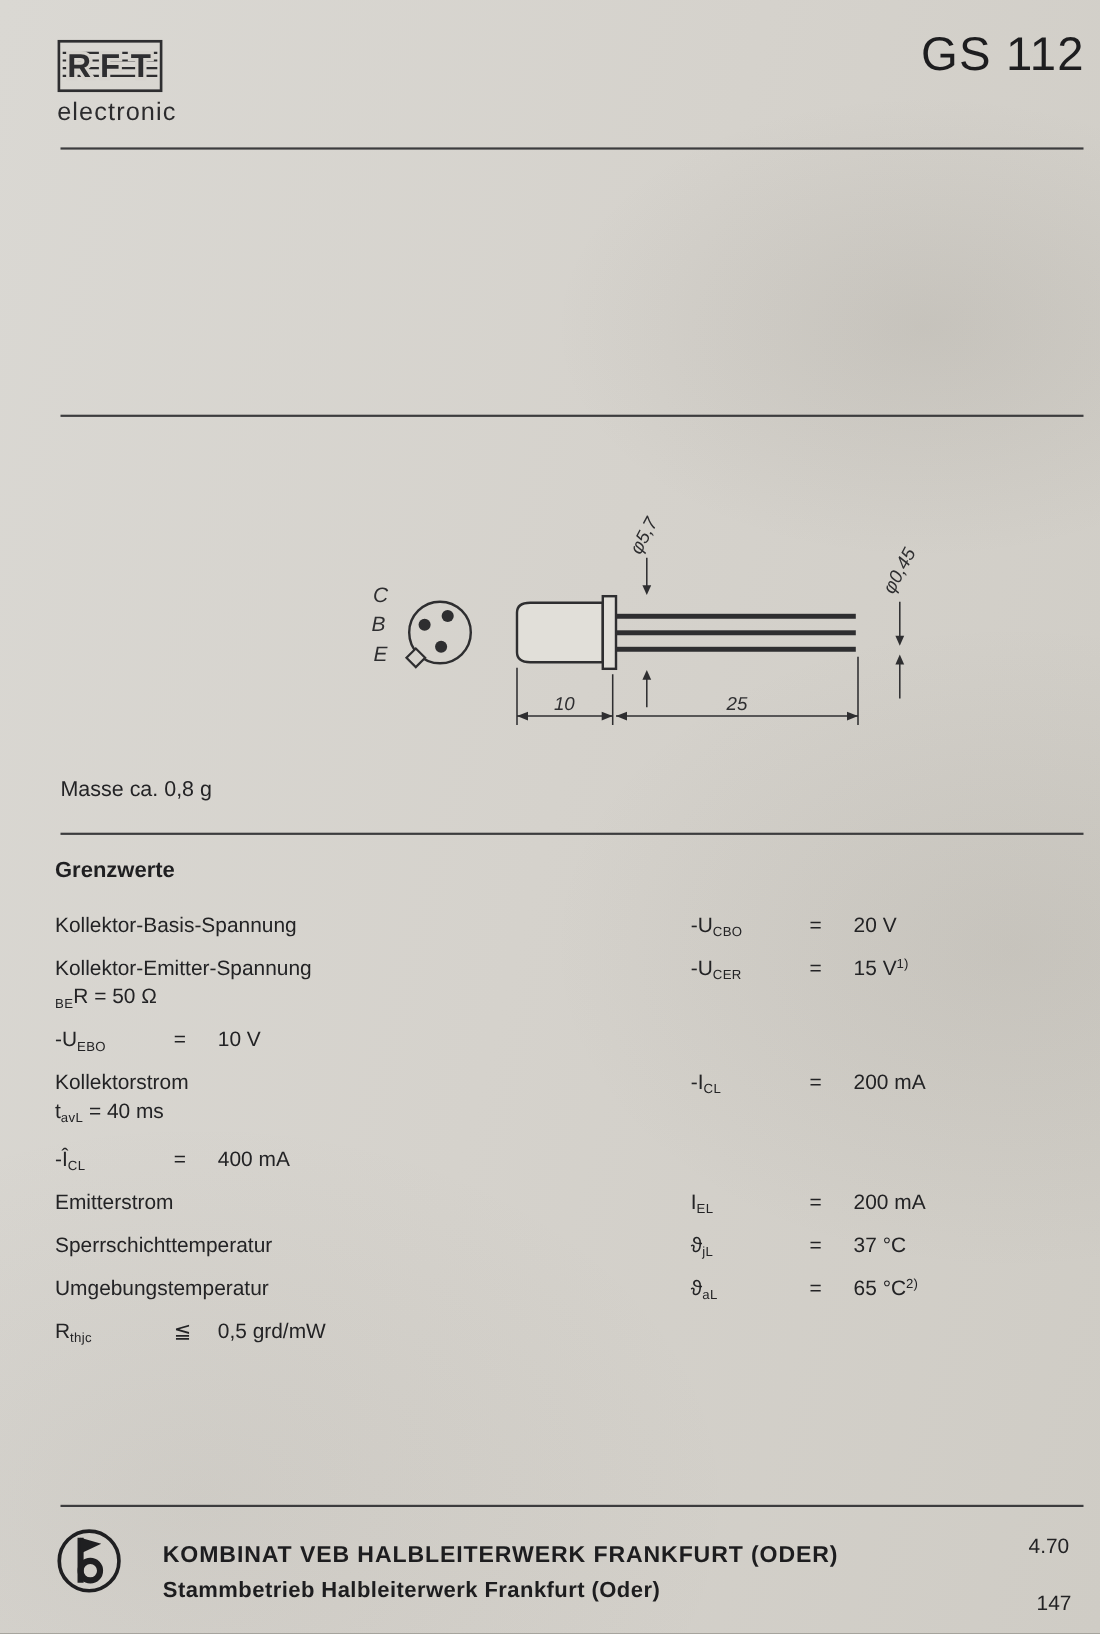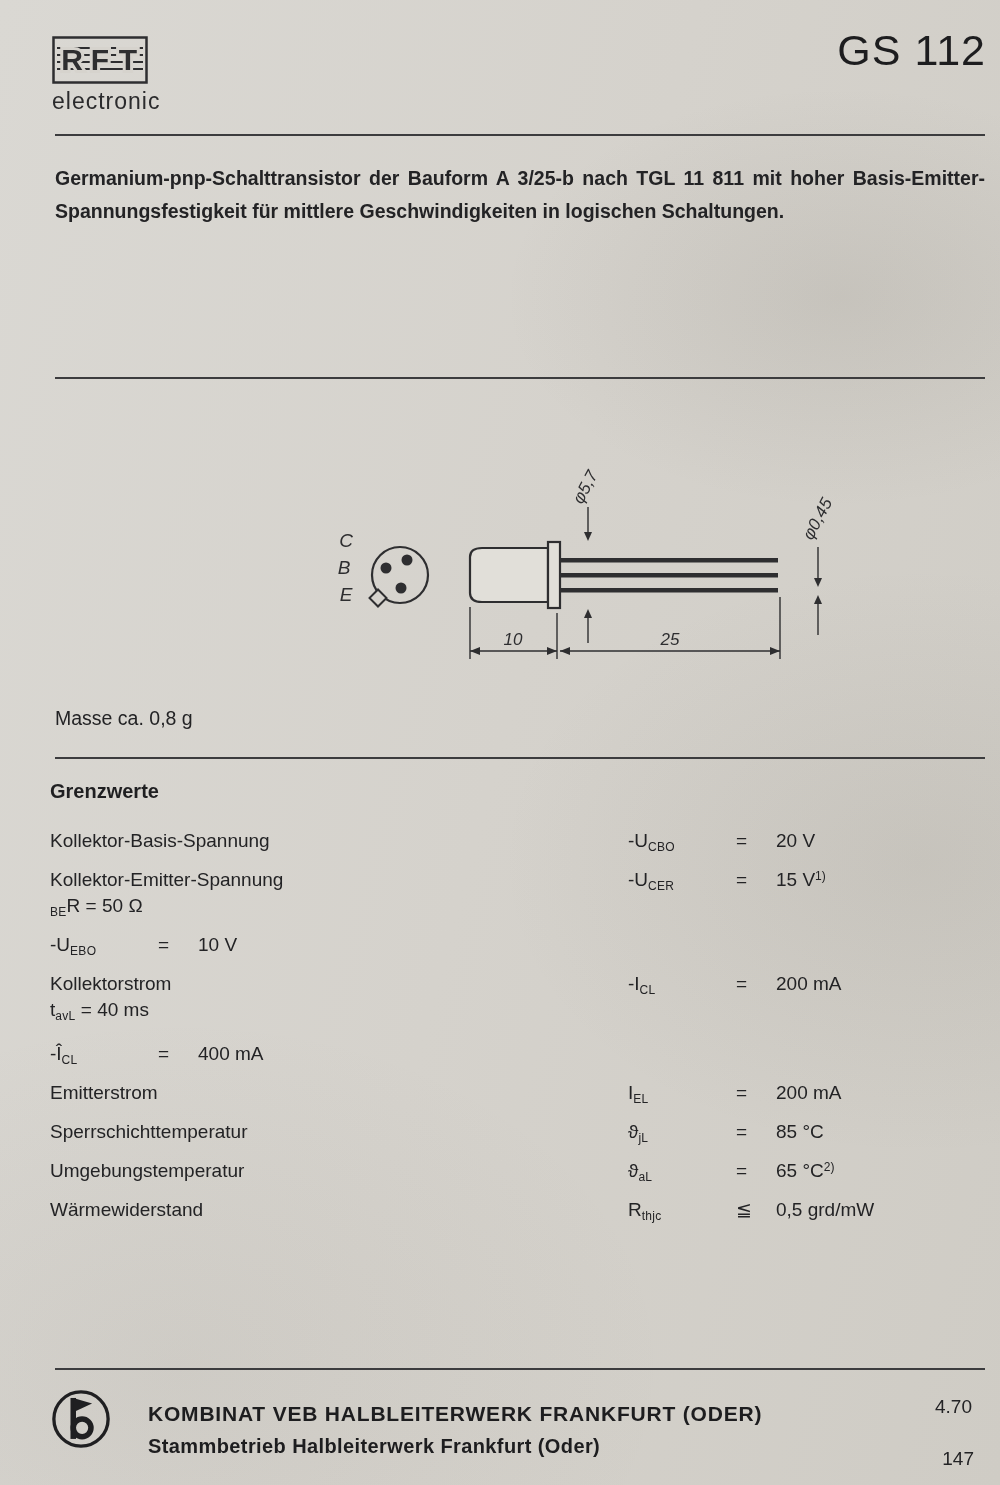"Germanium-pnp-Schalttransistor der" p.intro { html: <p>Germanium-pnp-Schalttransistor der Bauform A 3/25-b nach TGL 11 811 mit hoher Basis-Emitter-Spannungsfestigkeit für mittlere Geschwindigkeiten in logischen Schaltungen.</p> -> none }
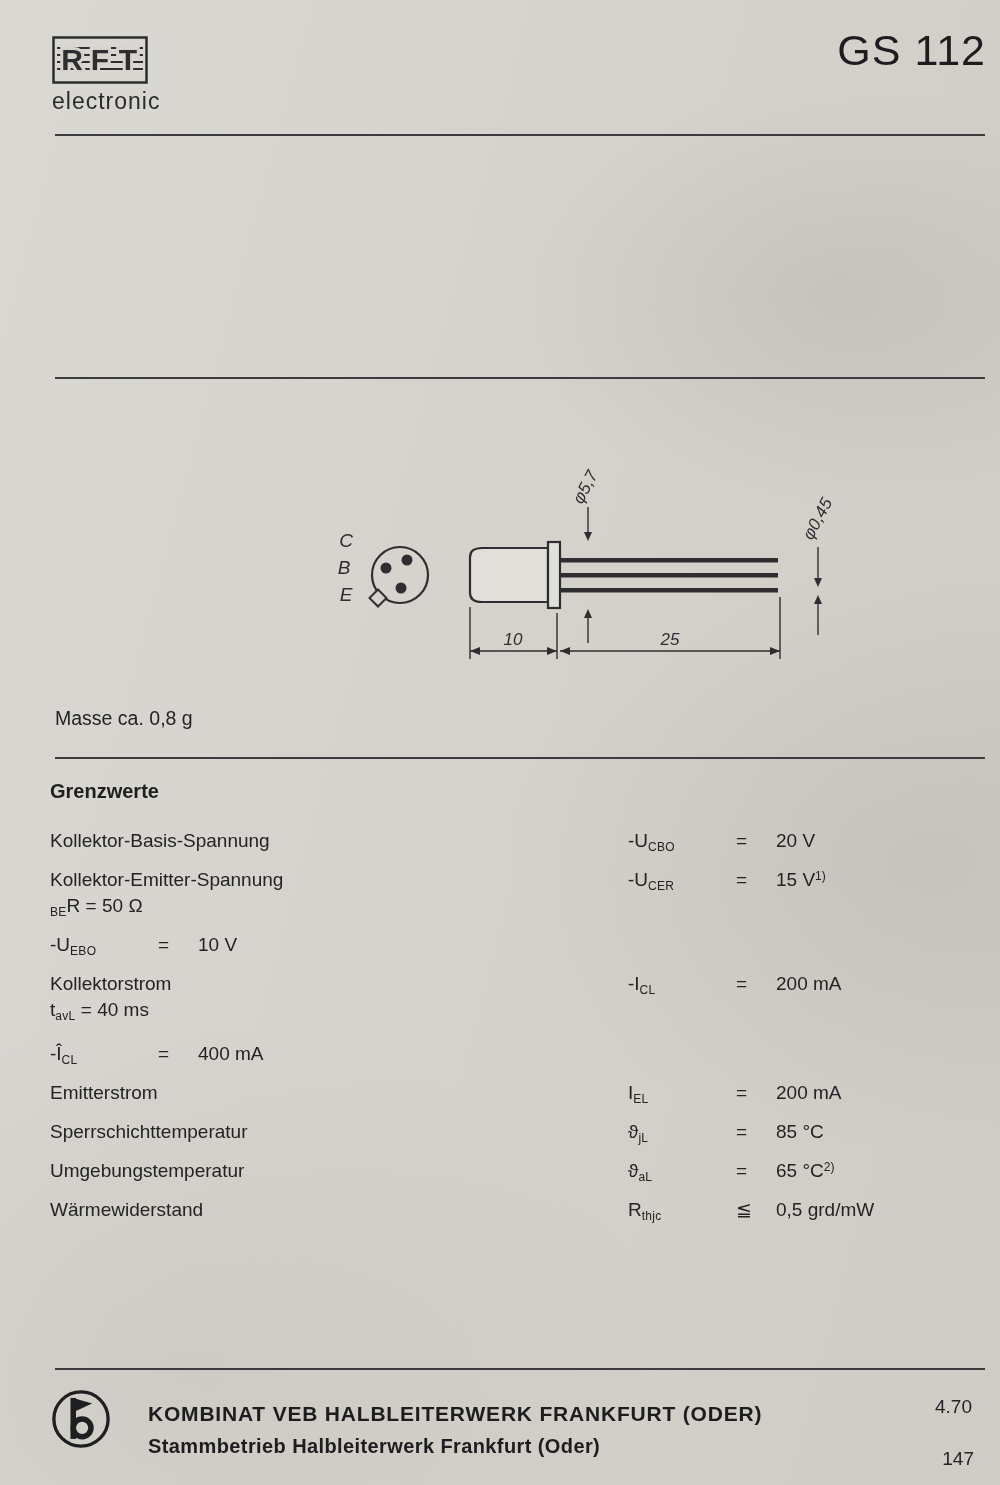"85 °C" span { text: 85 -> 37 }
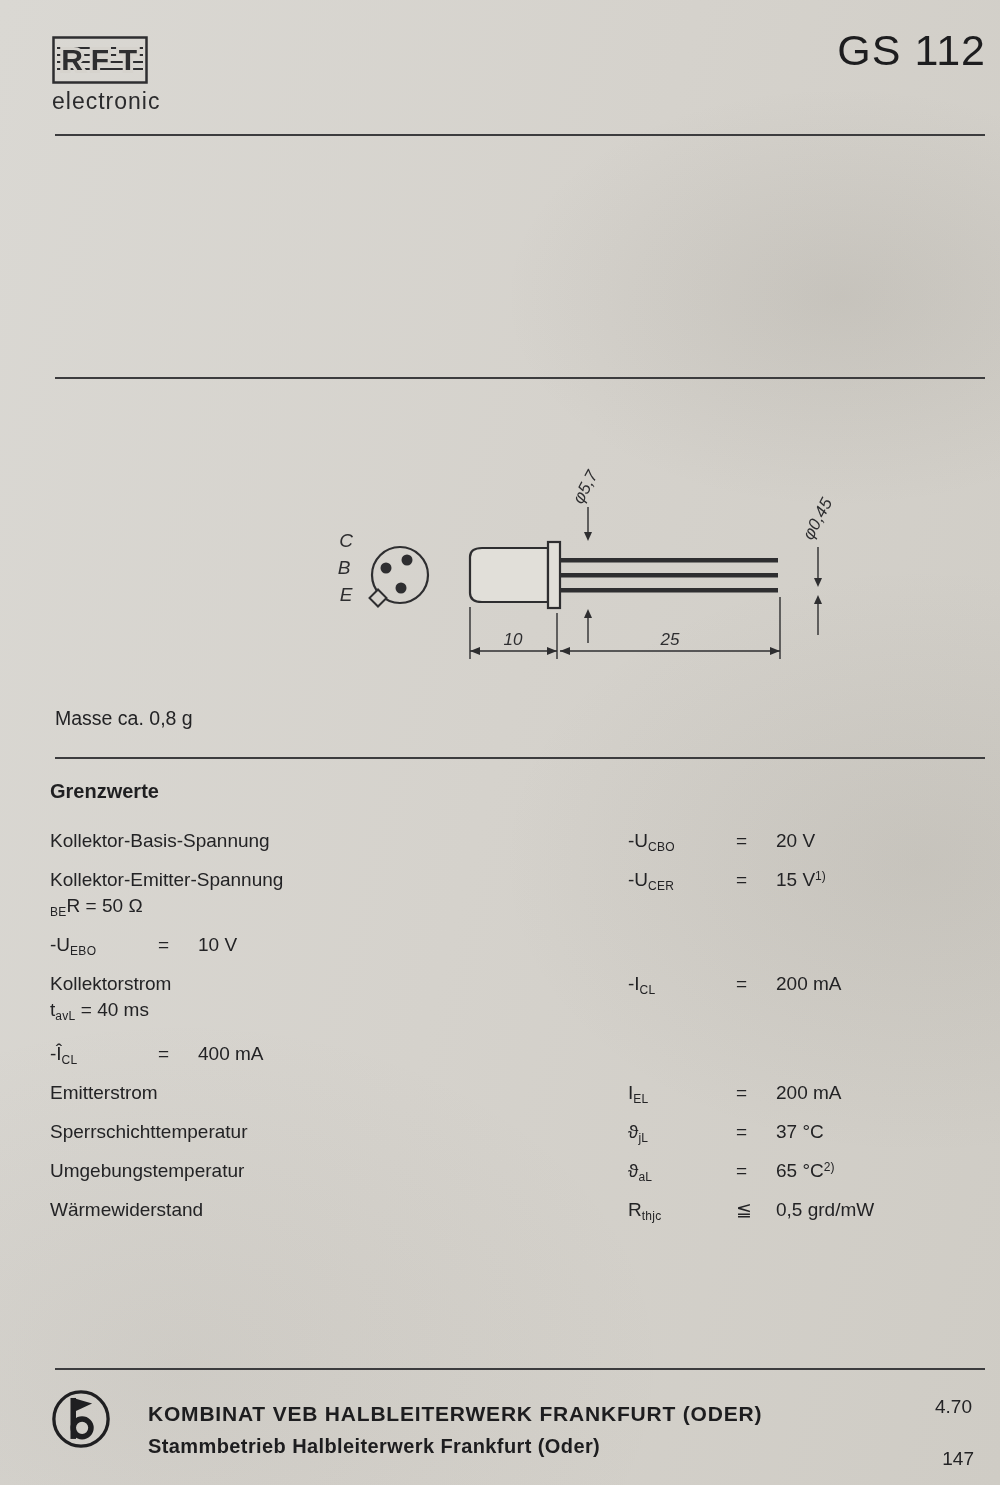"Wärmewiderstand" div.tlabel { html: <div>Wärmewiderstand</div> -> none }
